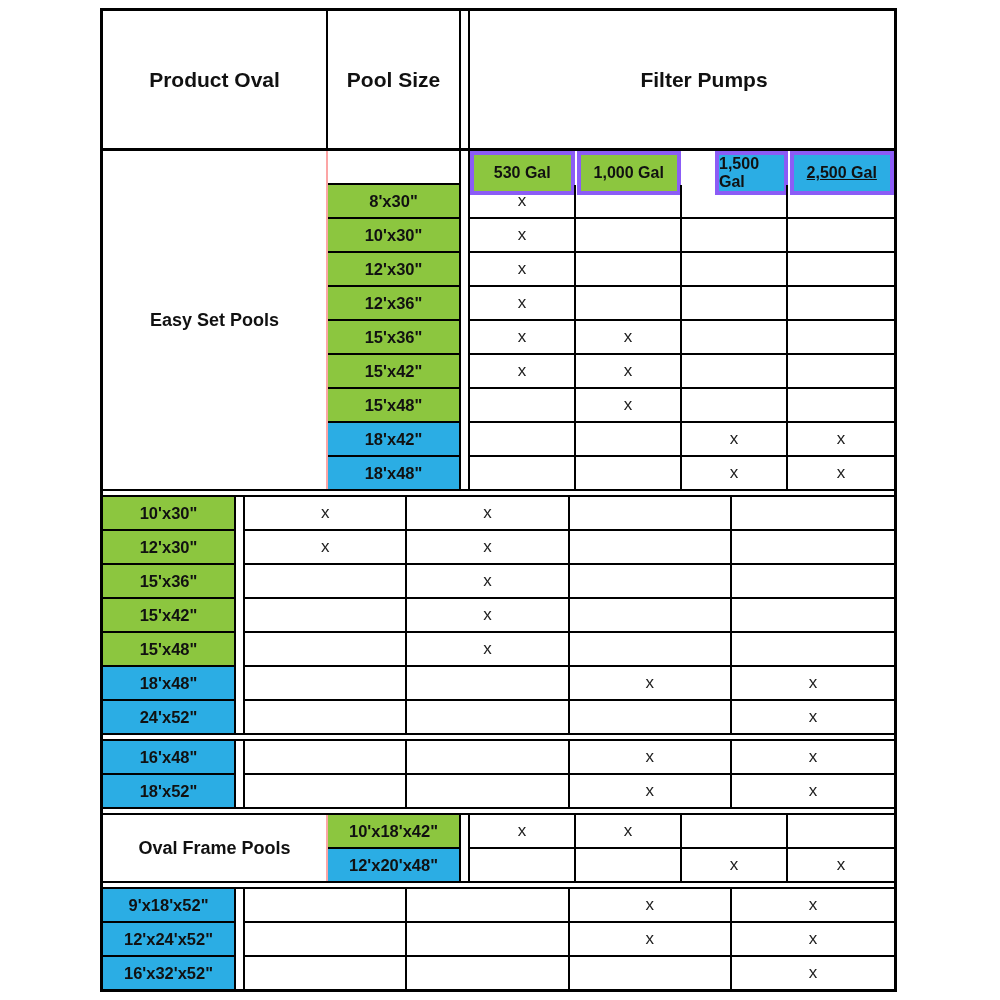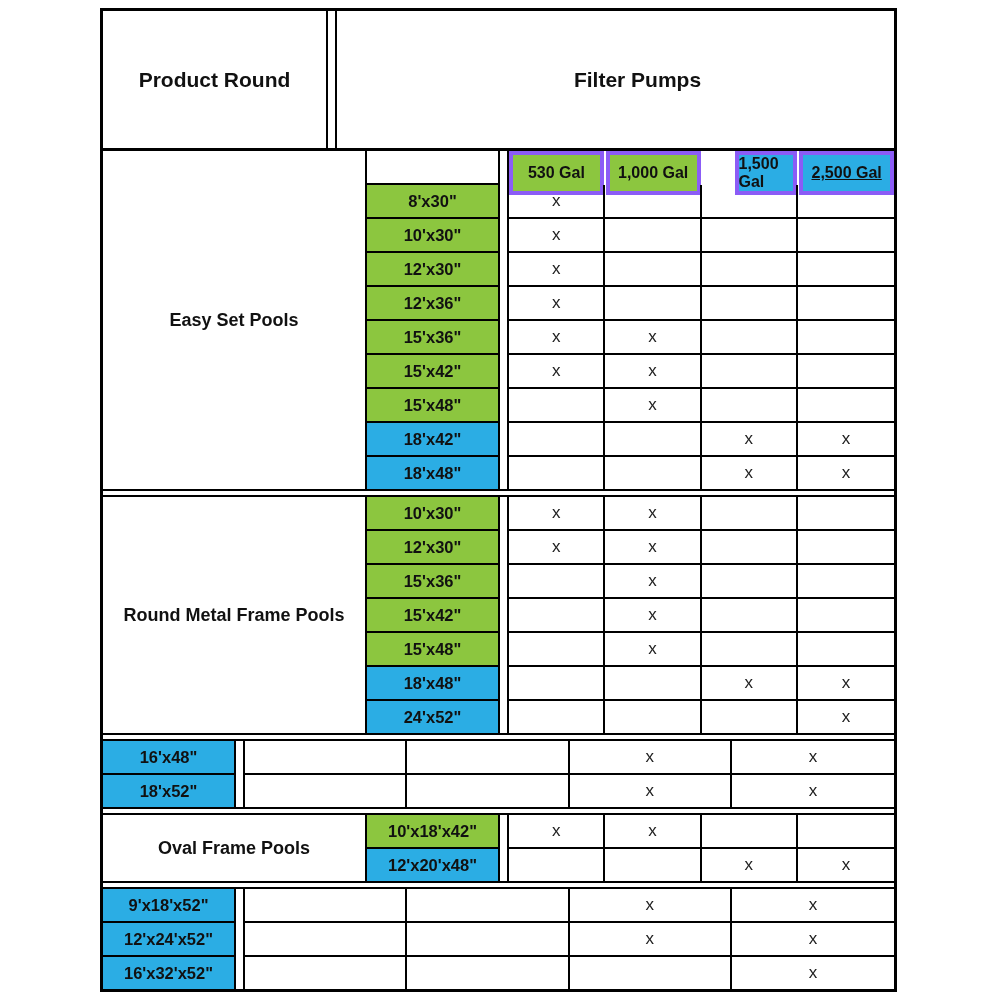"Product Round" div.pc-col { text: Round -> Oval }
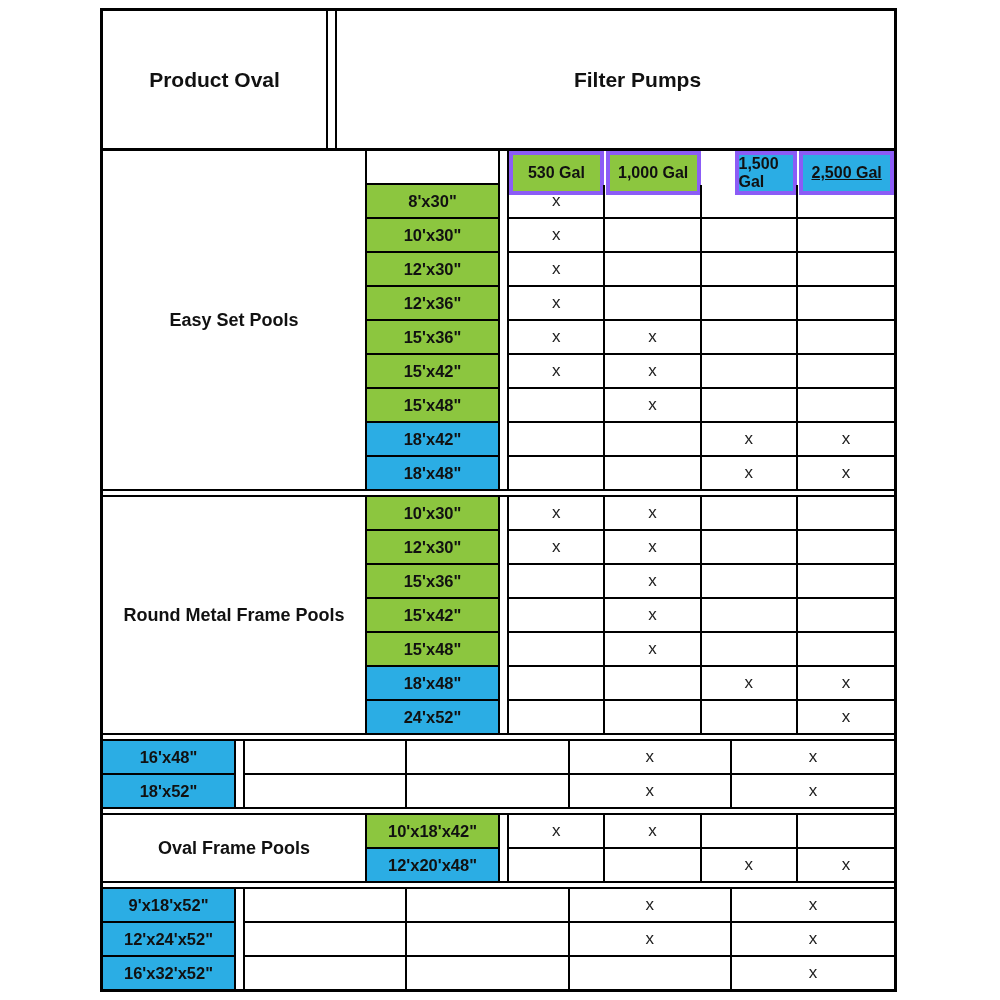"Pool Size" div.ps-col { html: none -> <div>Pool Size</div> }
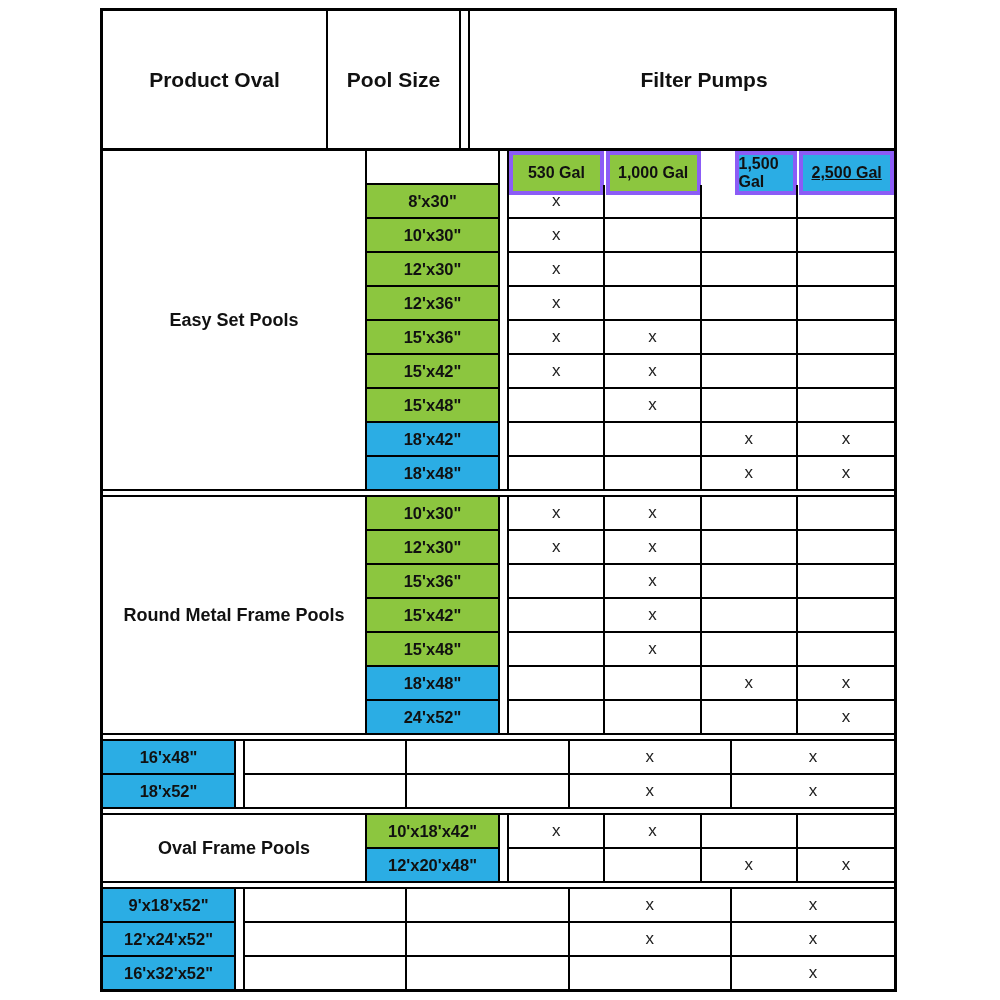"Easy Set Pools" .pc-cell { border-right: 2px solid #000000 -> 2px solid #fca5a5; width: 264px -> 225px }
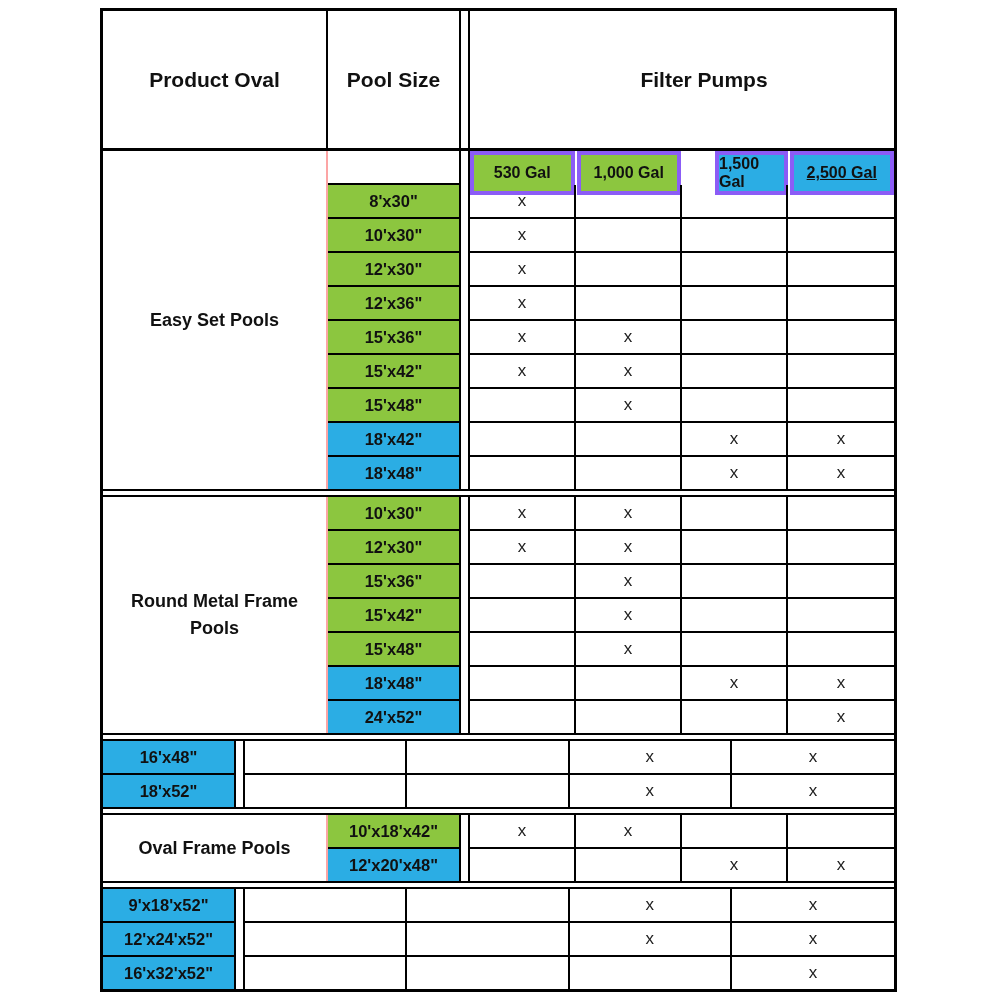"Round Metal Frame Pools" div.pc-cell { html: <div>Round Metal Frame Pools</div> -> none }
